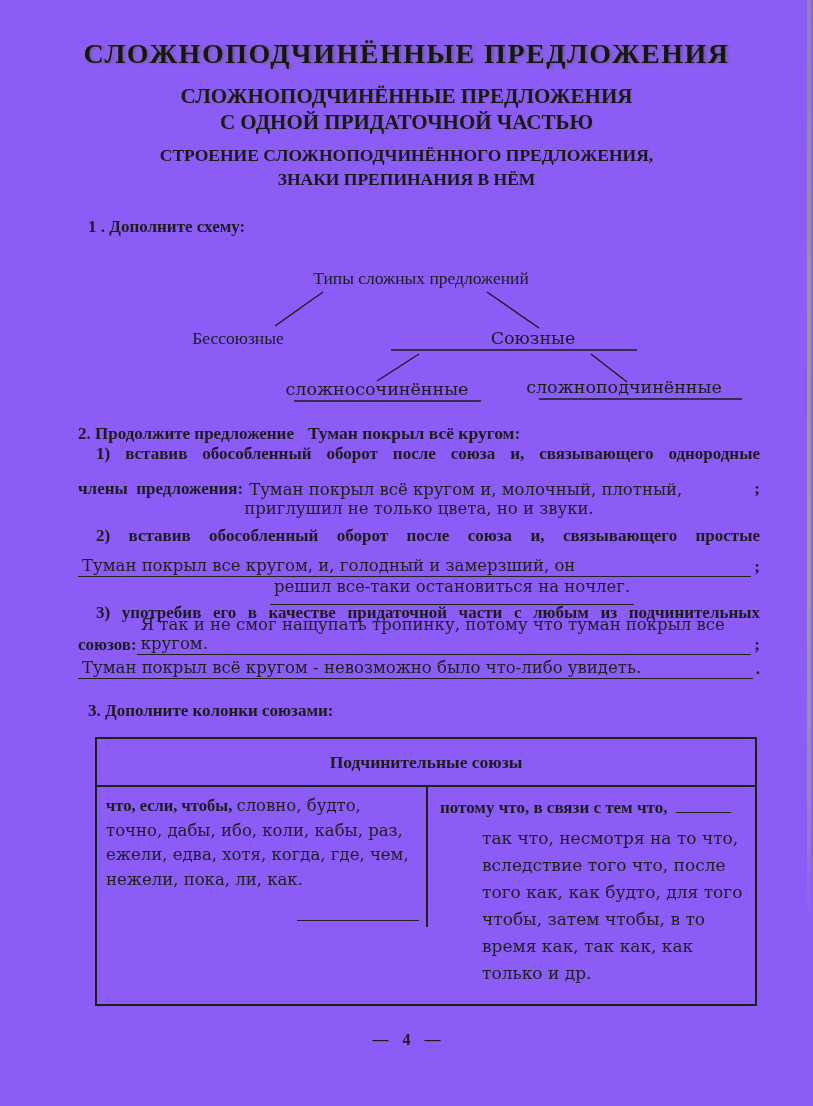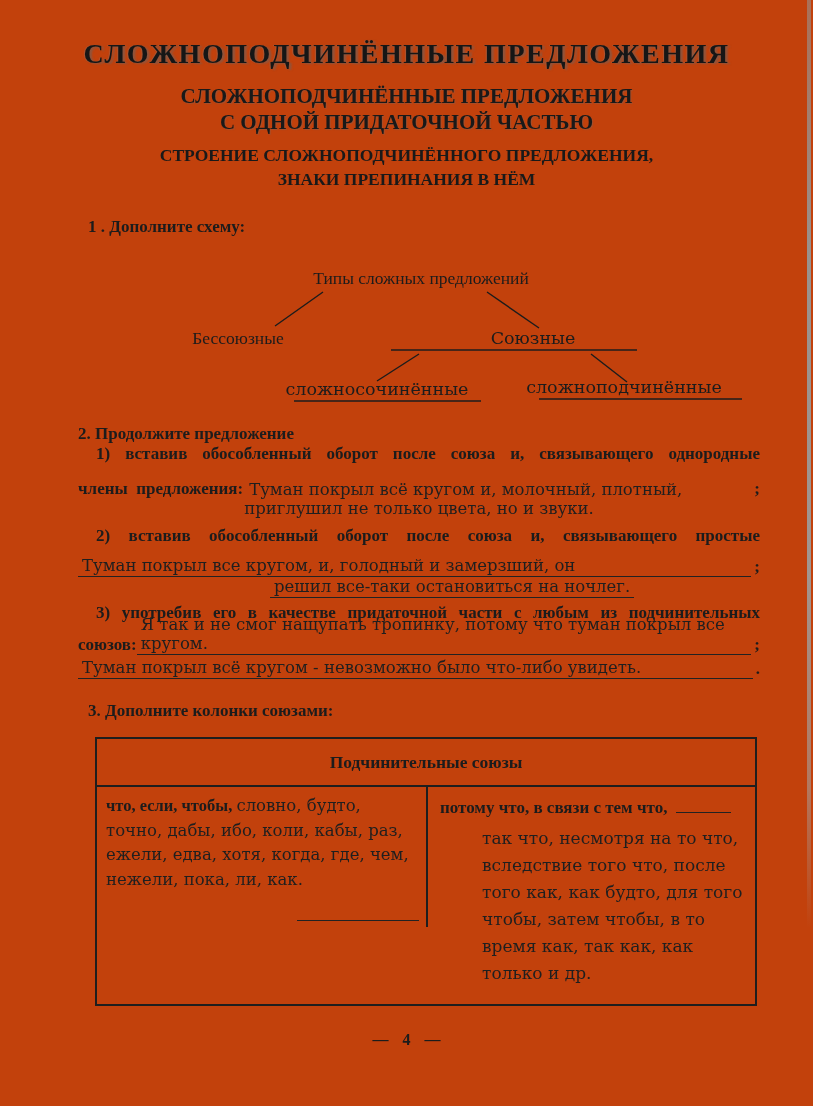"СЛОЖНОПОДЧИНЁННЫЕ ПРЕДЛОЖЕНИЯ" .page { background: #c2410c -> #8b5cf6 }
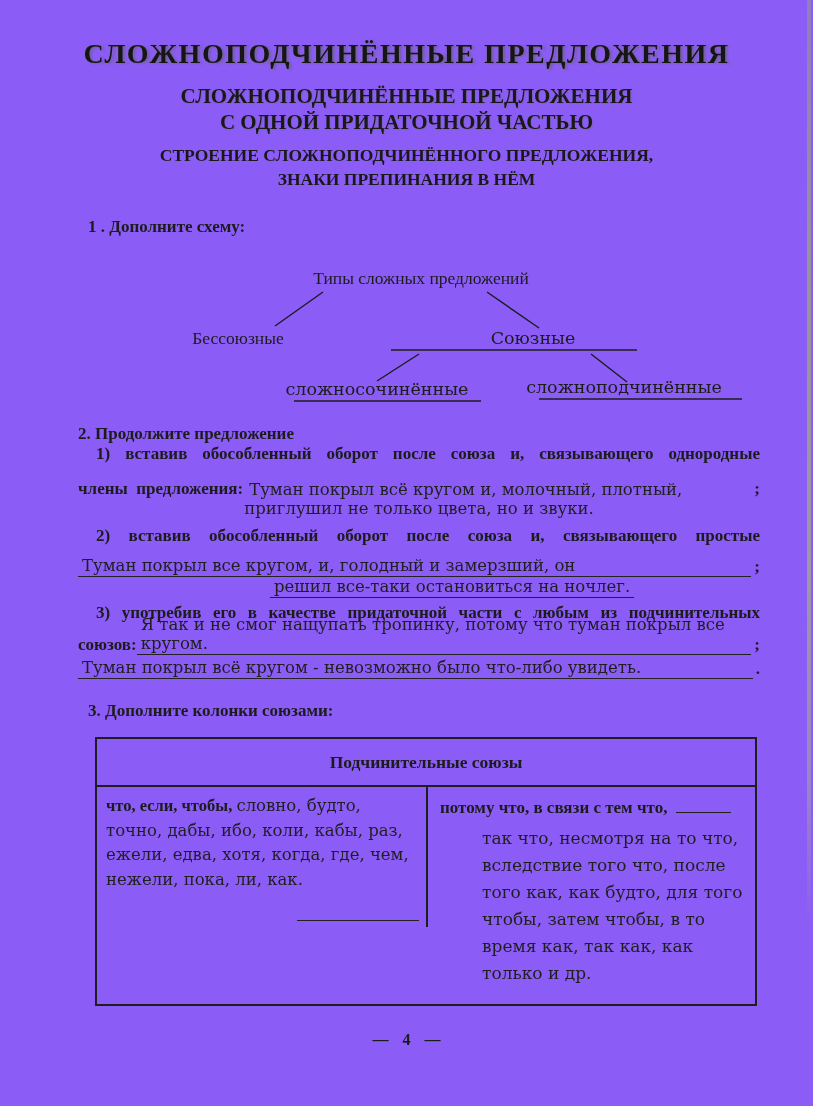"Туман покрыл всё кругом:" span.task { html: none -> <span>Туман покрыл всё кругом:</span> }
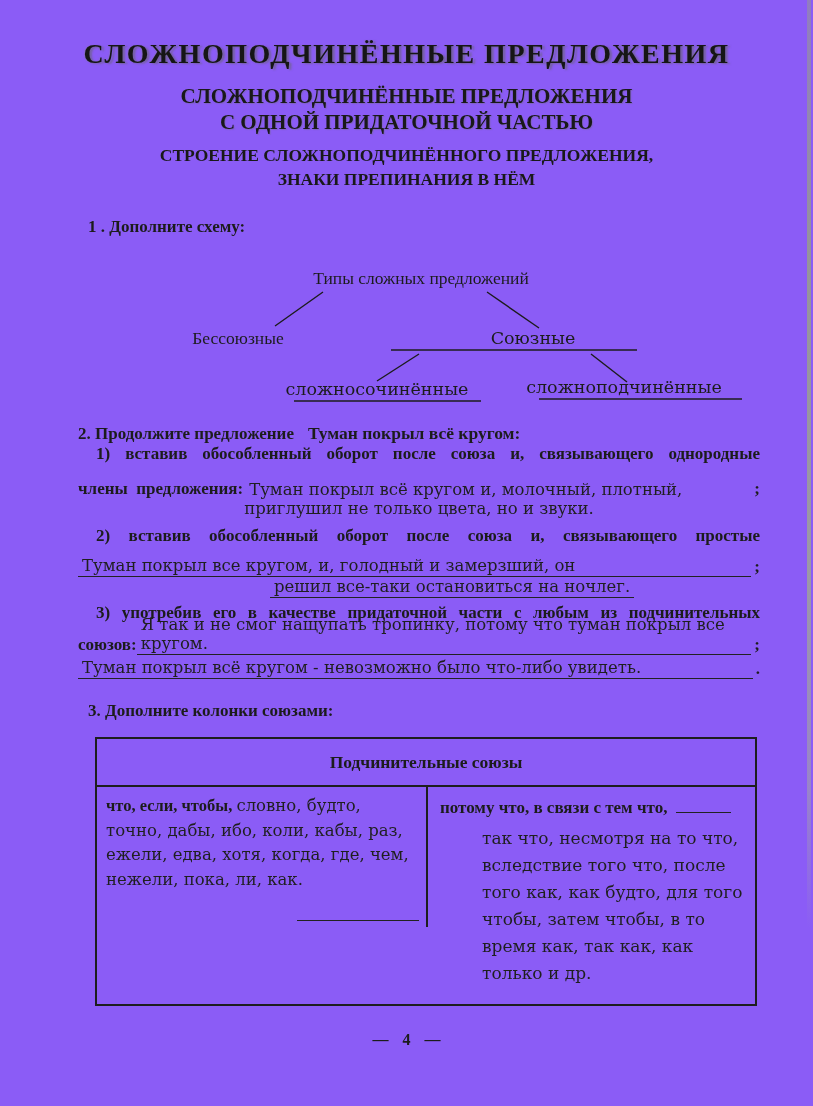"решил все-таки остановиться на ночлег." .g-underline { padding: 0 4px 1px 4px -> 0 4px 8px 4px }
